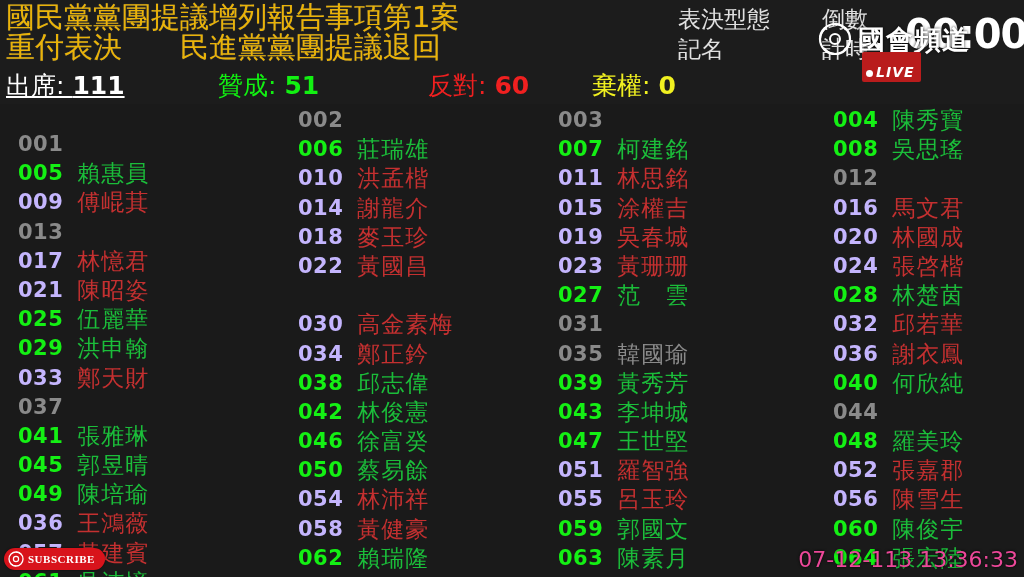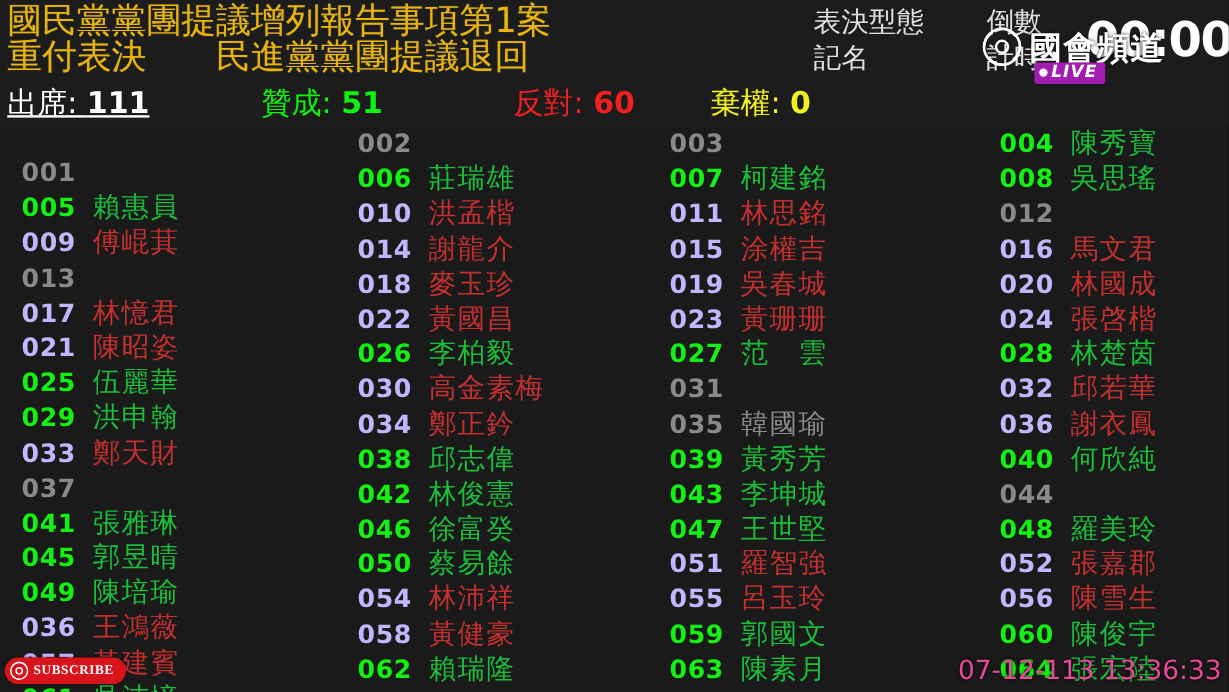"LIVE" #live-logo .live-badge { background: #a21caf -> #b91c1c; padding: 0 6px 2px 4px -> 12px 6px 2px 4px }
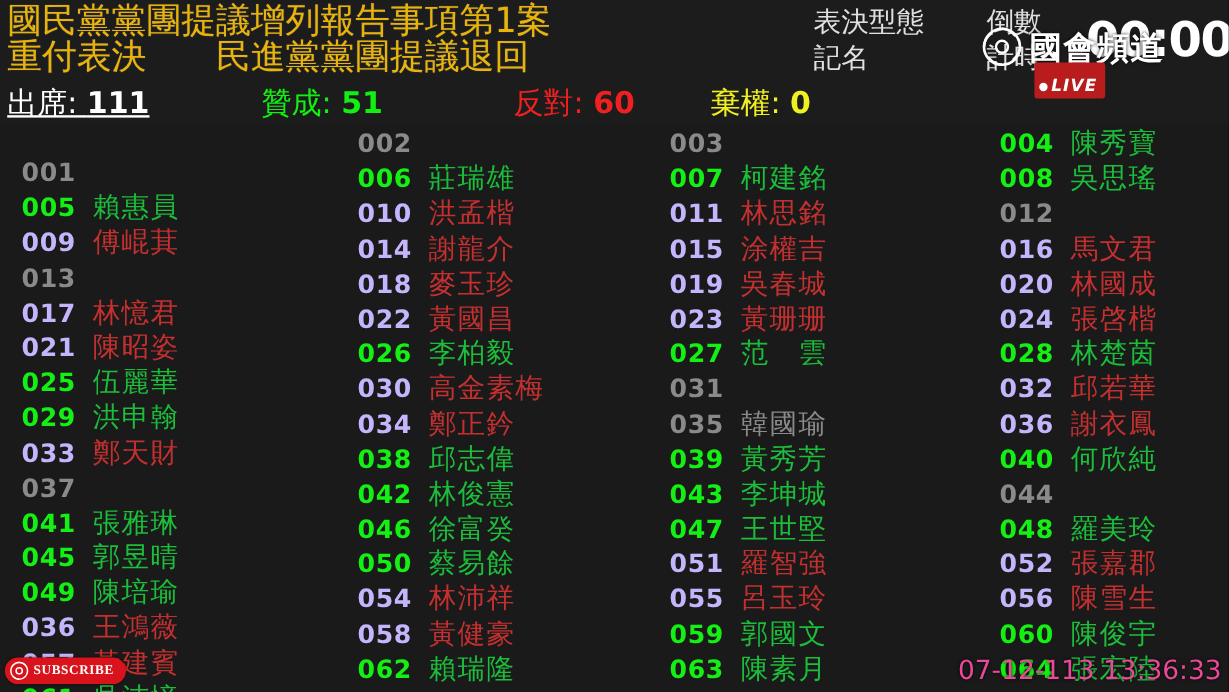"026 李柏毅" div.cell { html: <div><span>026</span><span>李柏毅</span></div> -> none }
